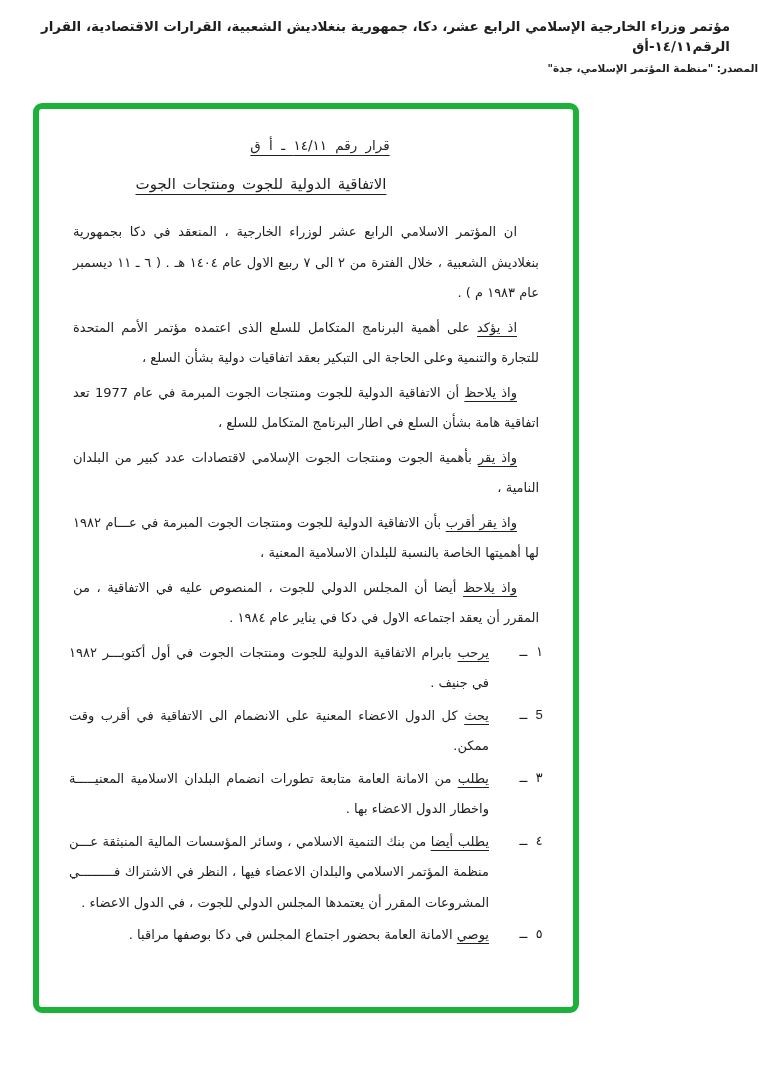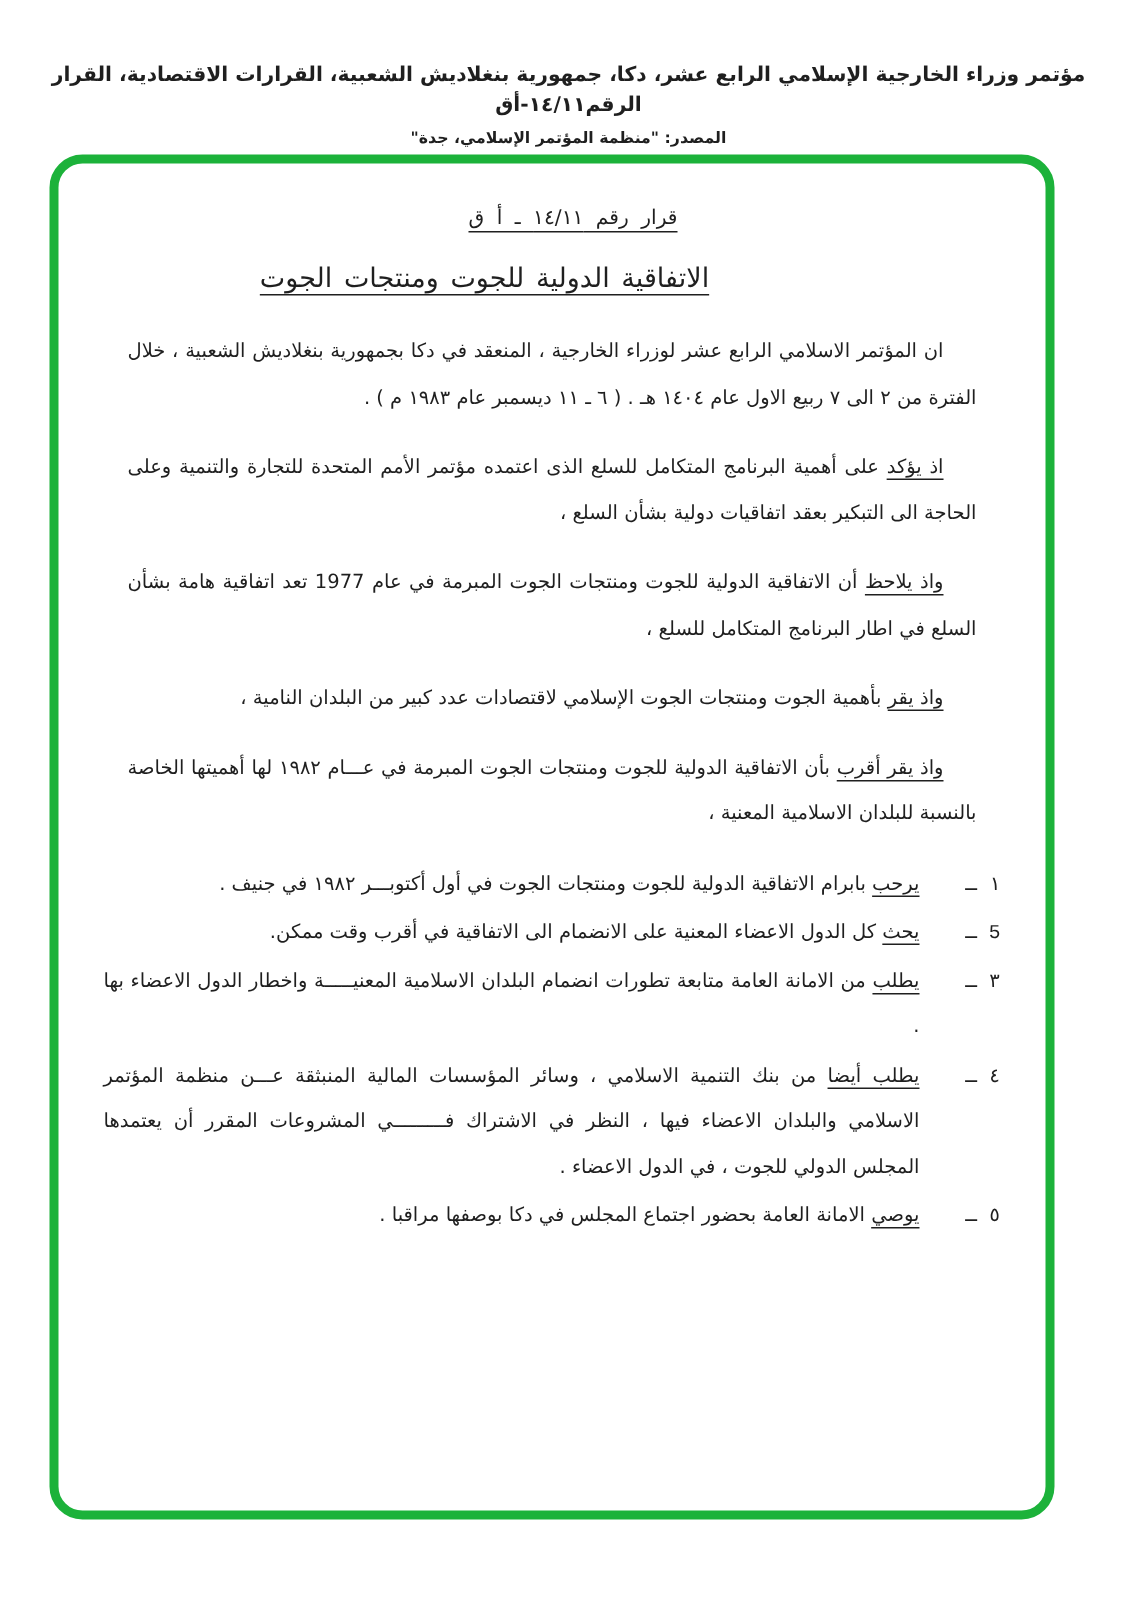"مؤتمر وزراء الخارجية الإسلامي الرابع" .doc-header { padding-top: 40px -> 16px; text-align: center -> right }
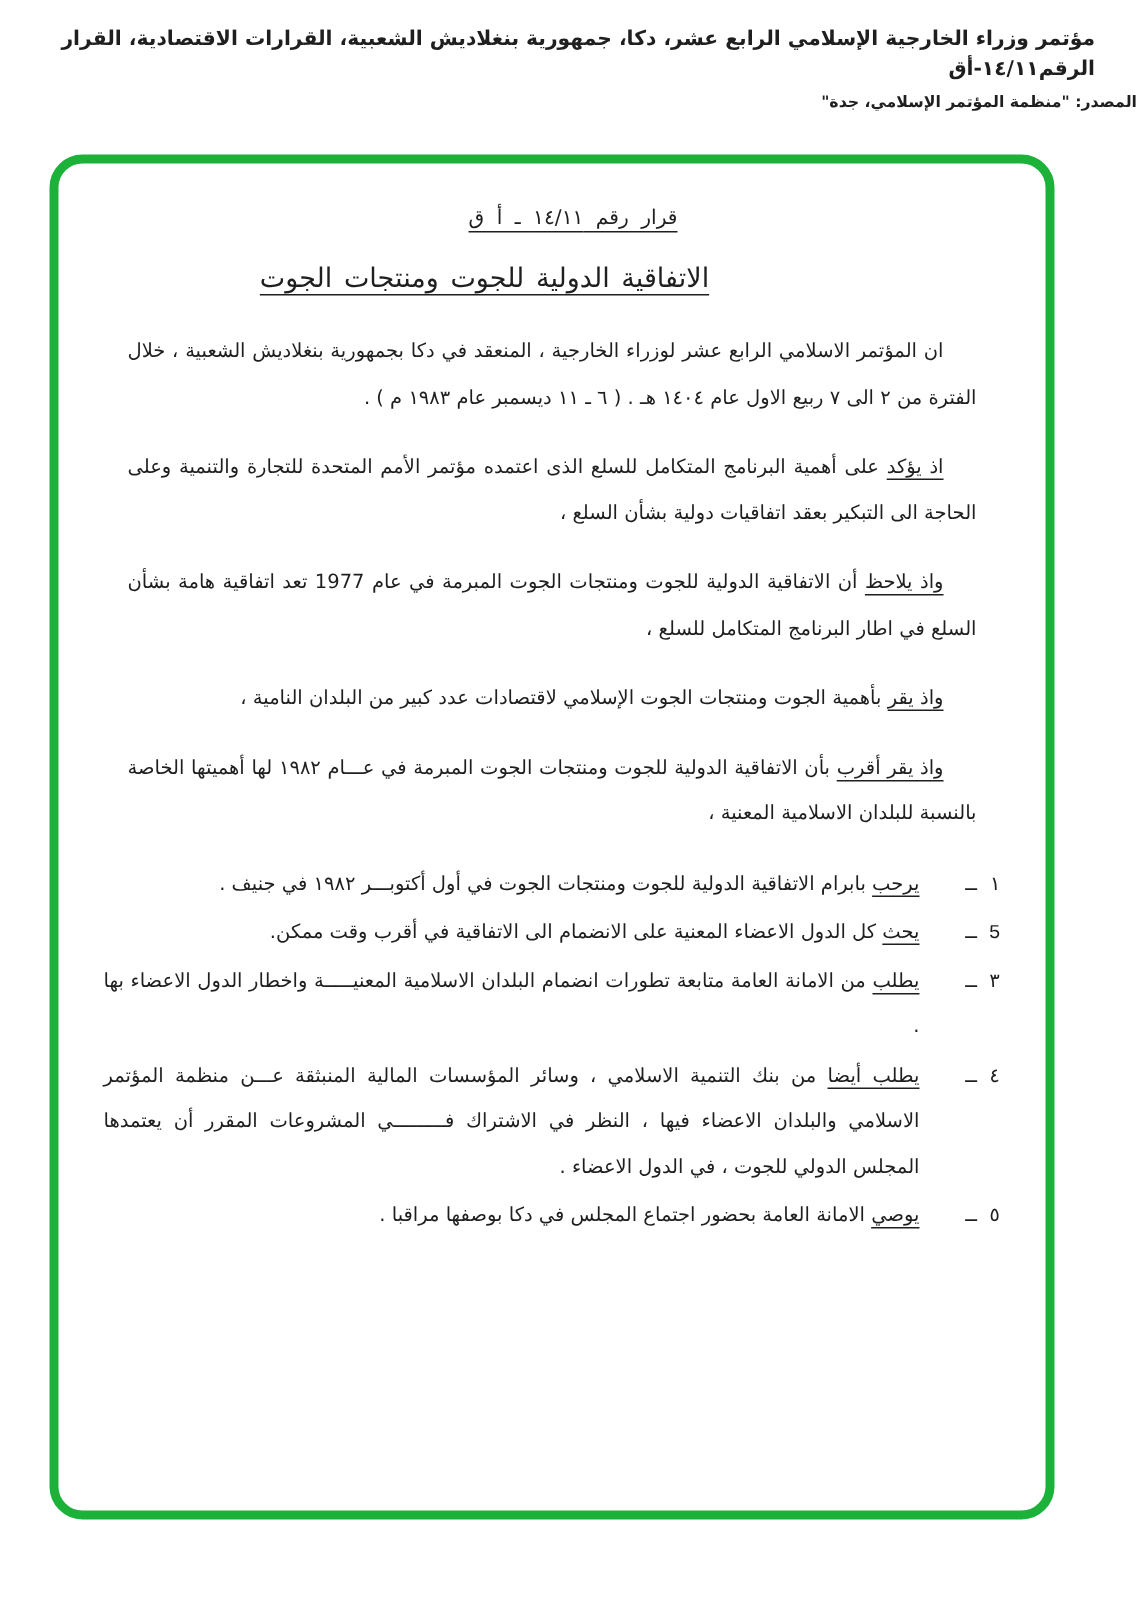"قرار رقم ١٤/١١ ـ أ" .frame { border-radius: 22px -> 9px; width: 670px -> 546px }
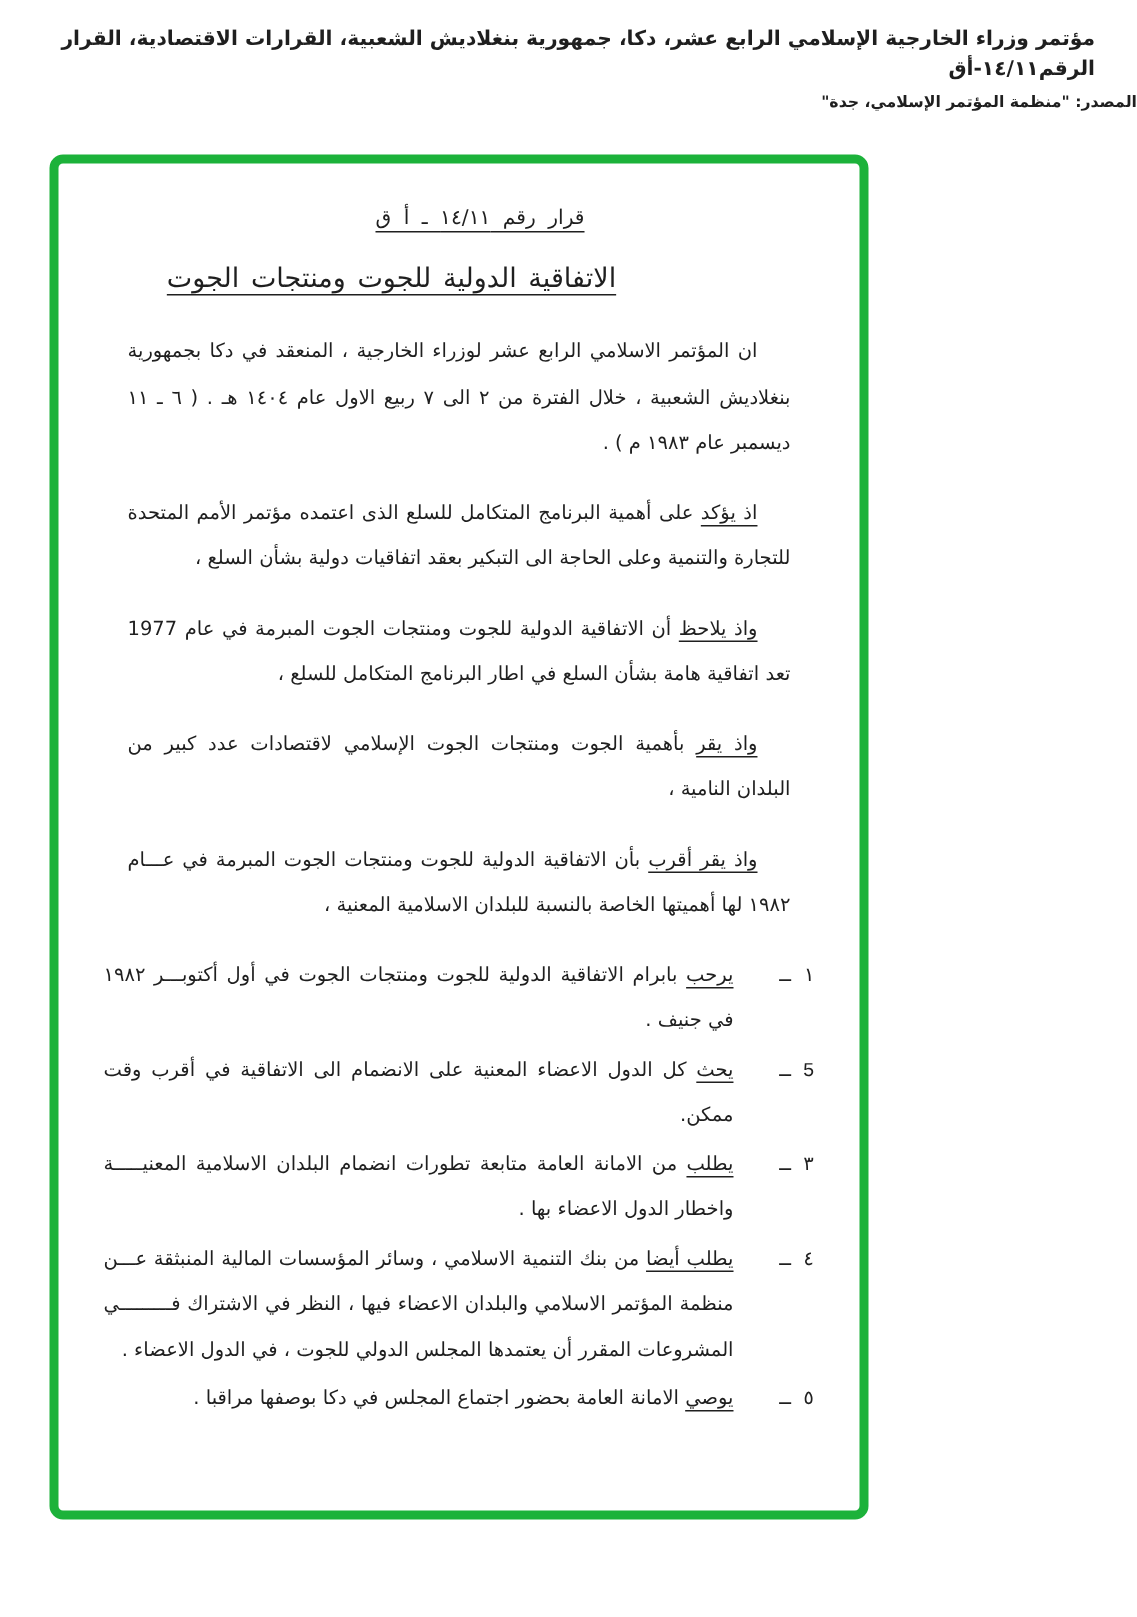"الاتفاقية الدولية للجوت ومنتجات الجوت" .subtitle { font-size: 18px -> 15px }
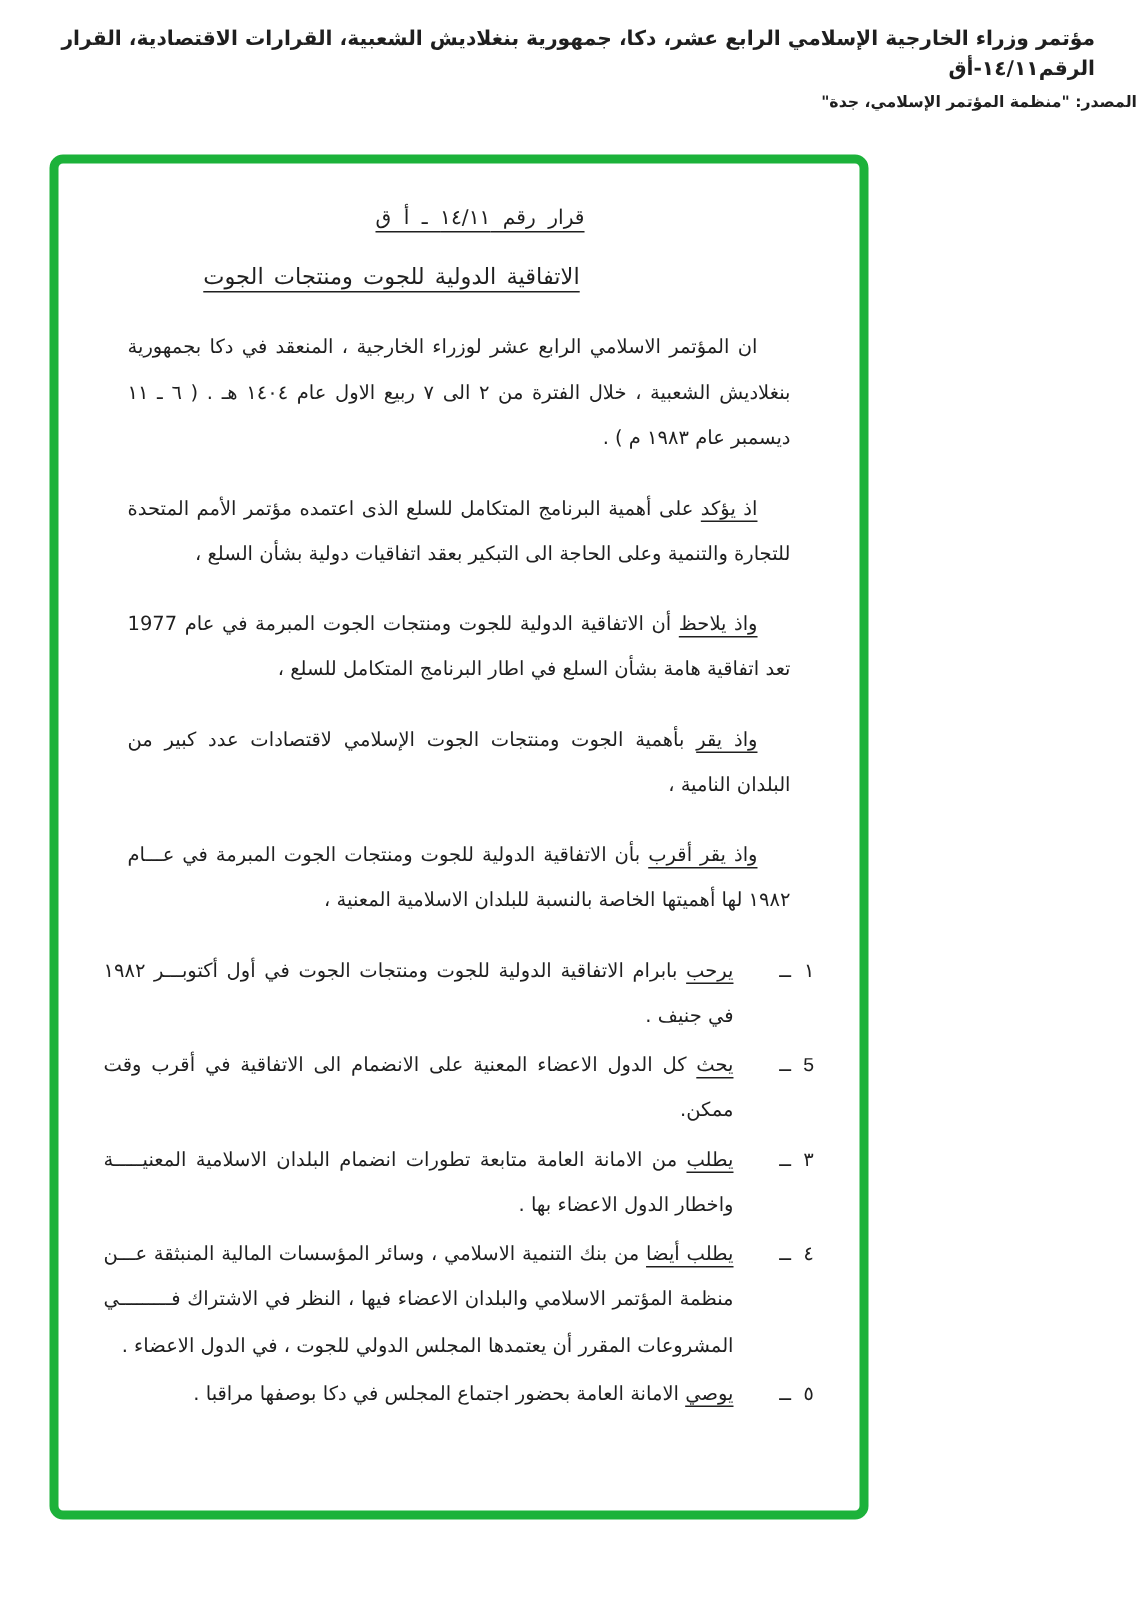"ان المؤتمر الاسلامي الرابع عشر" .para { margin: 16px -> 4px }
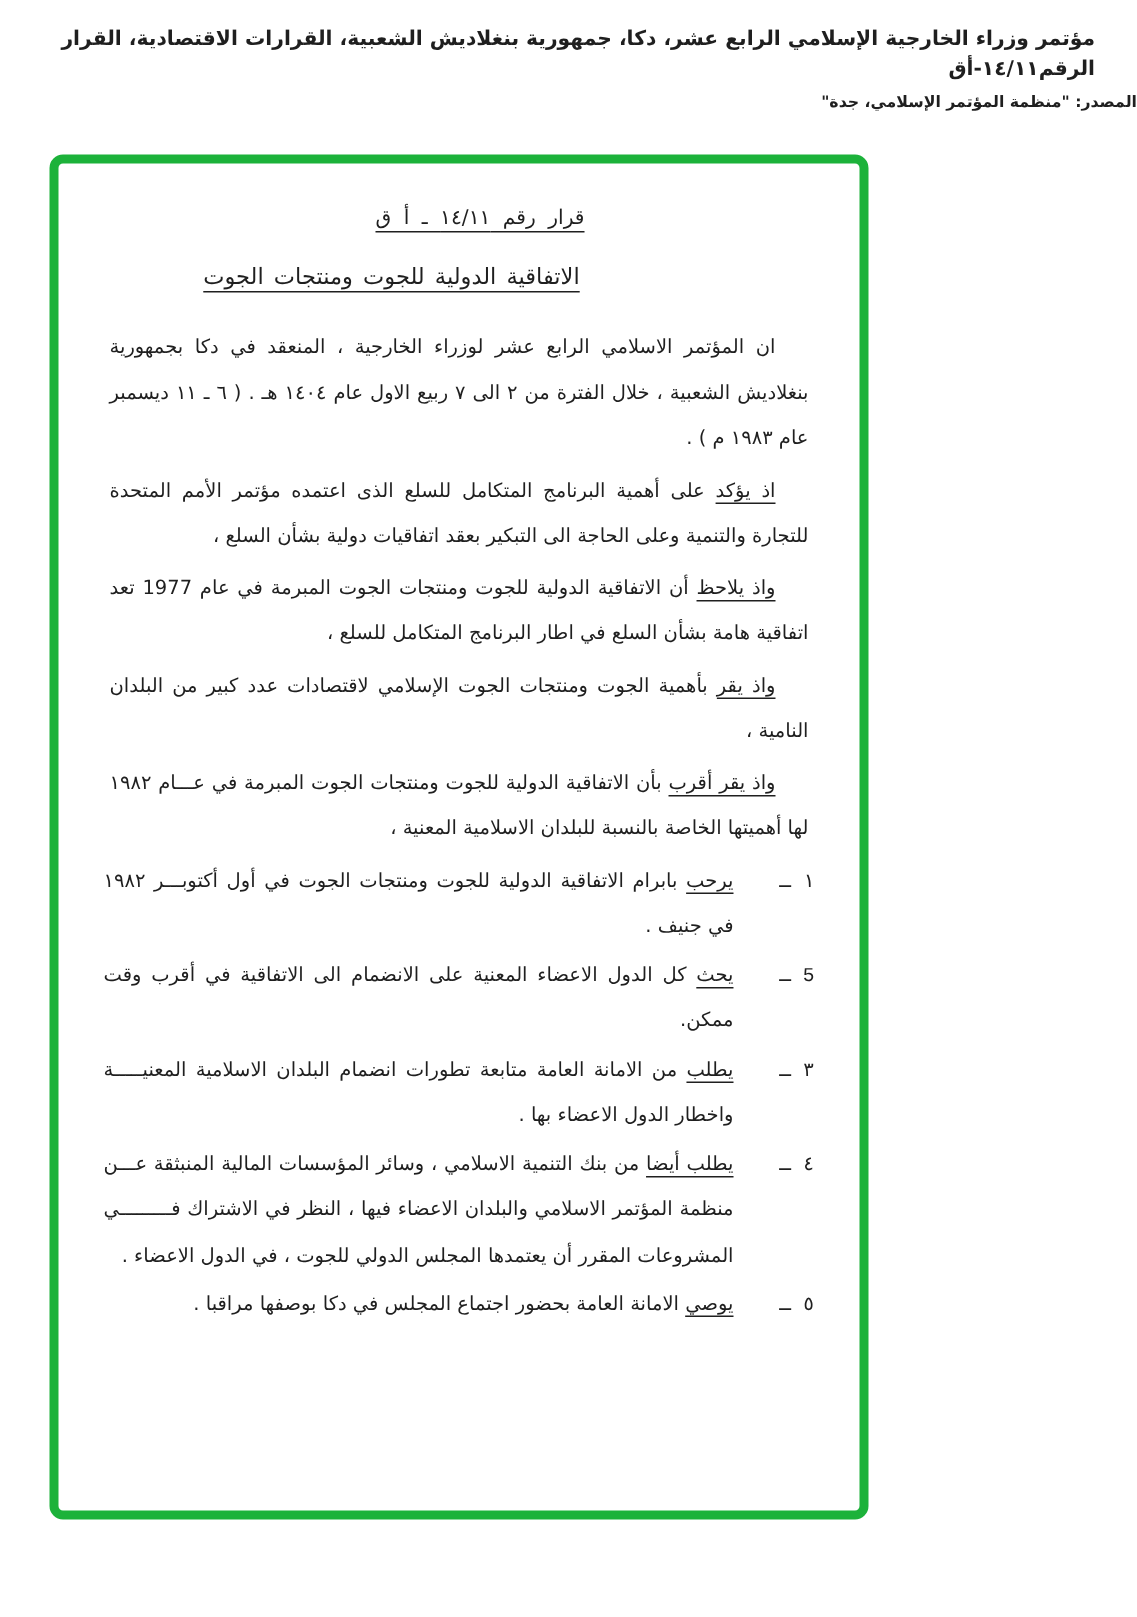"واذ يلاحظ أيضا أن المجلس" p.para { html: none -> <p><span>واذ يلاحظ</span> <span>أيضا أن المجلس الدولي للجوت ، المنصوص عليه في الاتفاقية ، من المقرر أن يعقد اجتماعه الاول في دكا في يناير عام ١٩٨٤ .</span></p> }
